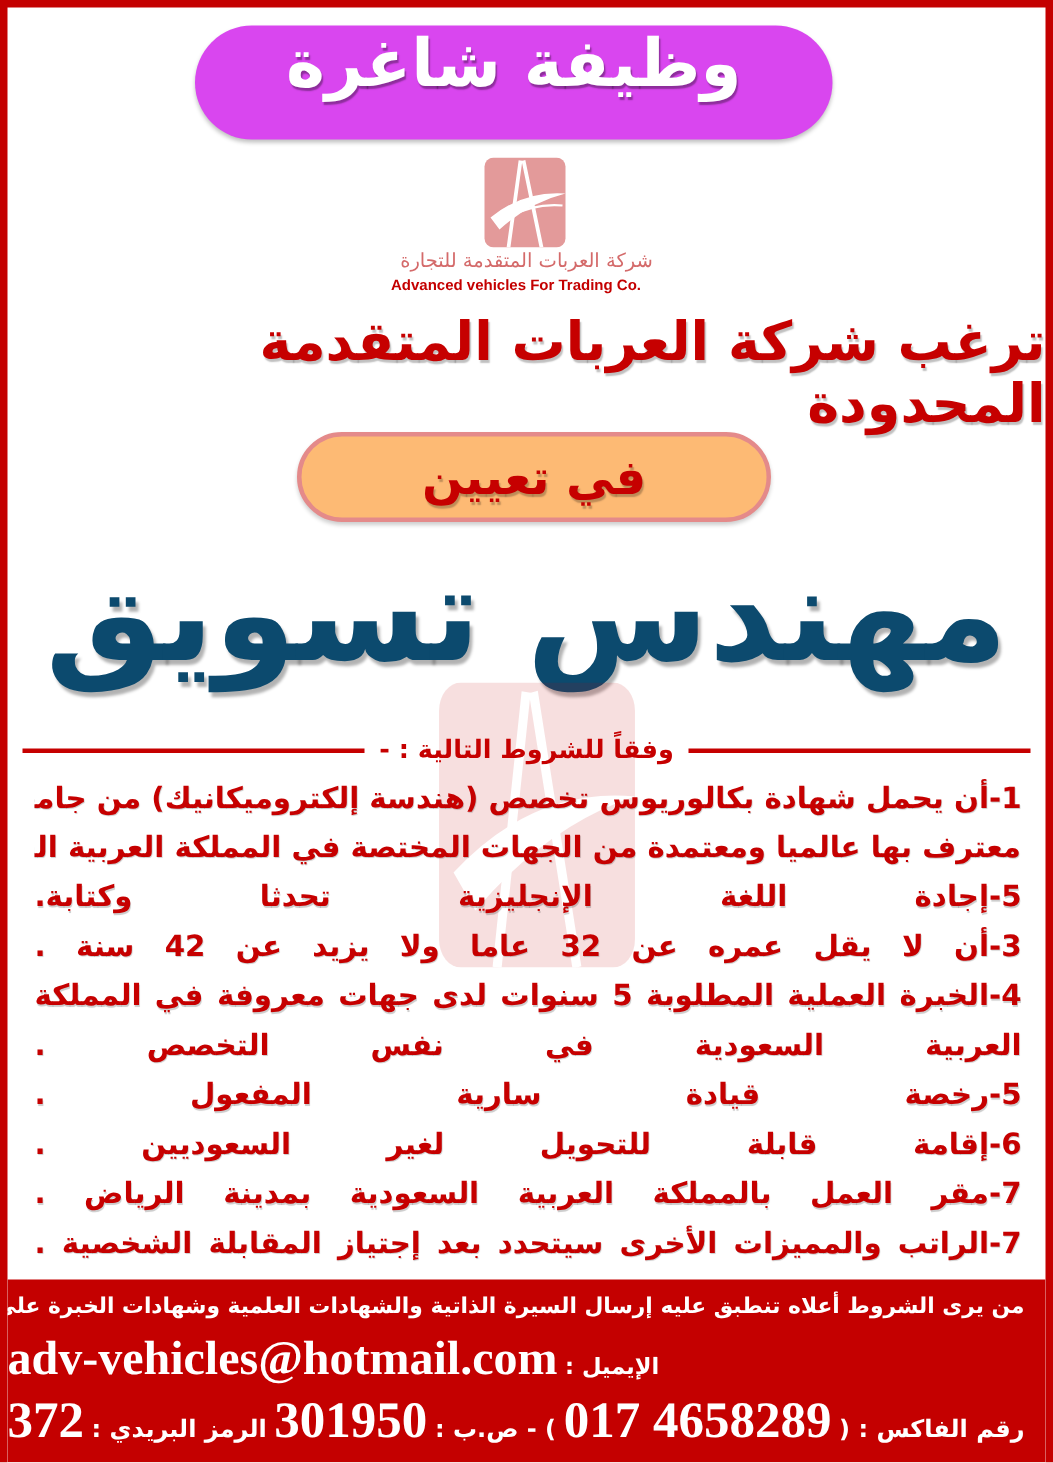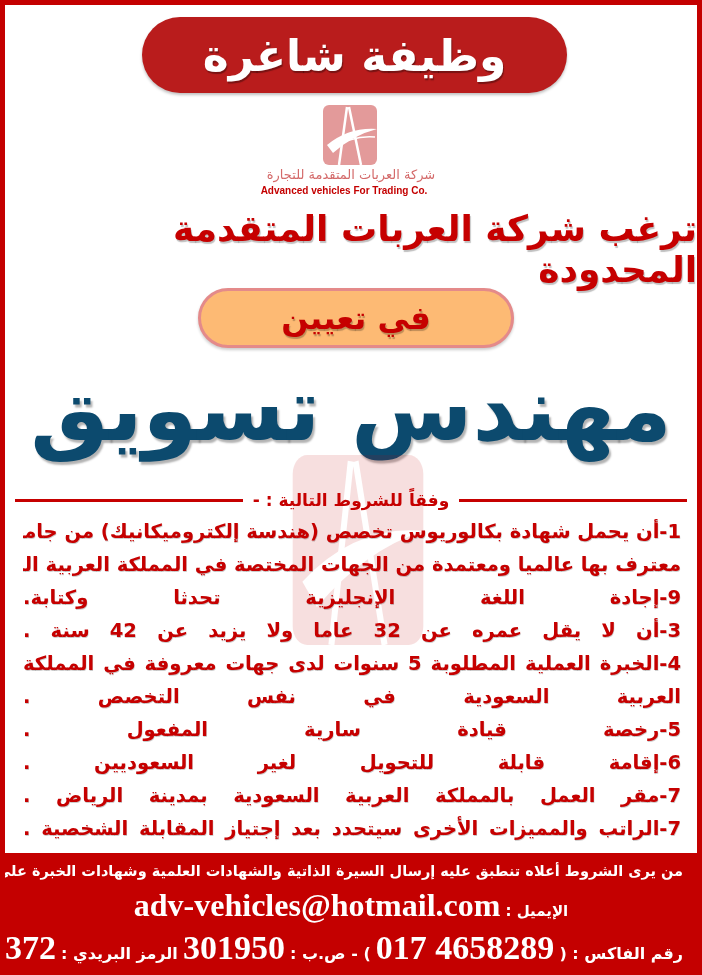"وظيفة شاغرة" .pill-top { align-items: center -> none; background: #b91c1c -> #d946ef; left: 137px -> 125px }
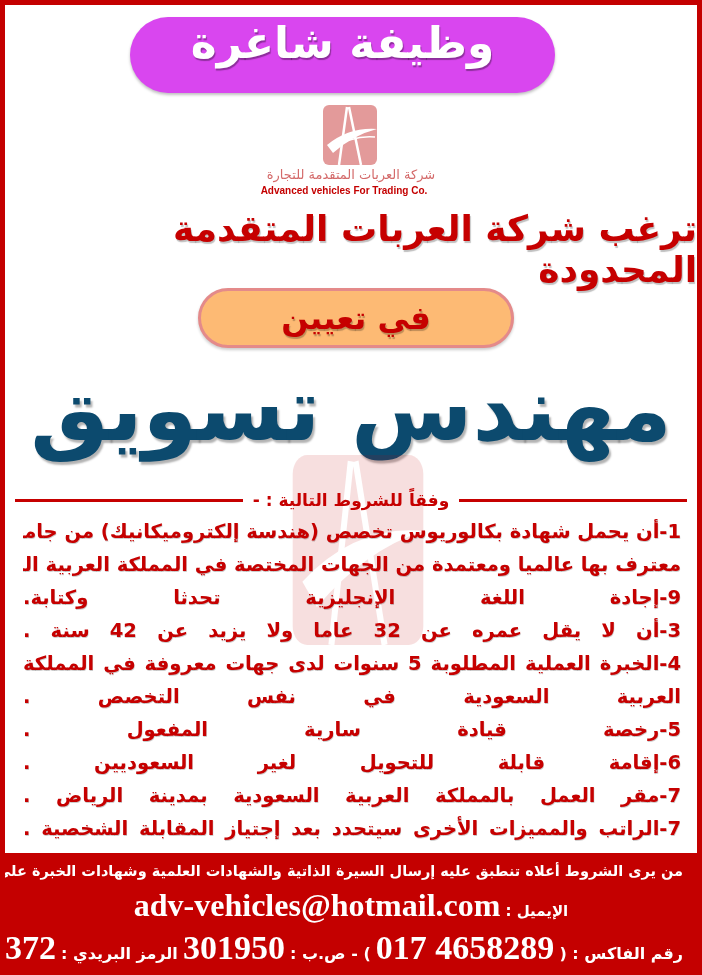"9-إجادة اللغة الإنجليزية تحدثا وكتابة." div.row { text: 9-إجادة -> 5-إجادة }
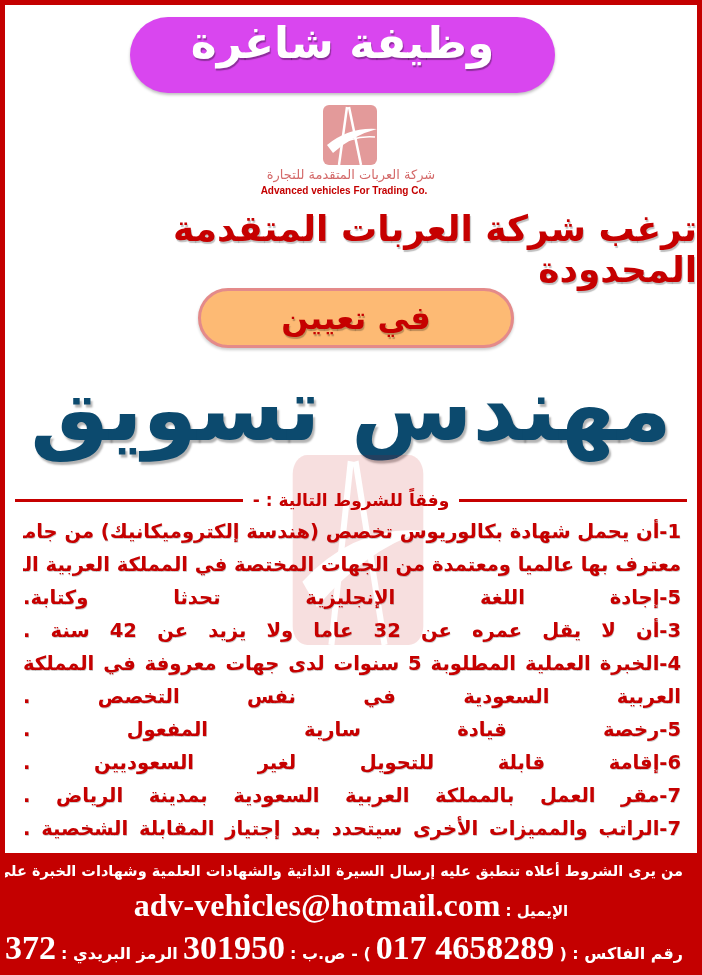"الإيميل : adv-vehicles@hotmail.com" .footer .email-row { text-align: center -> left }
